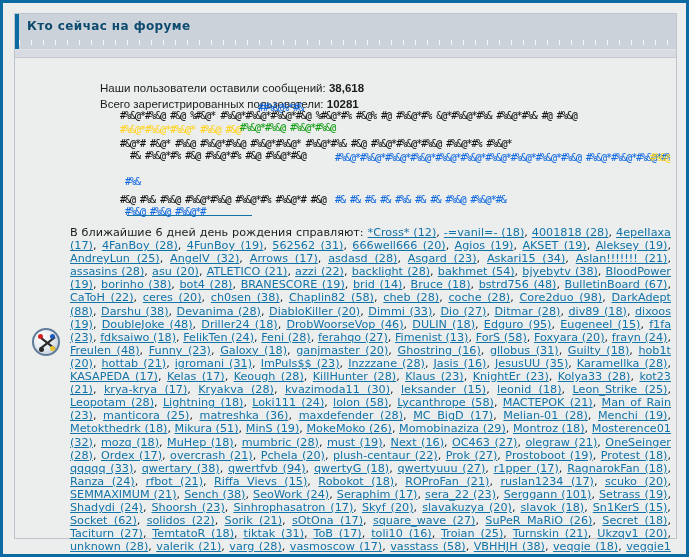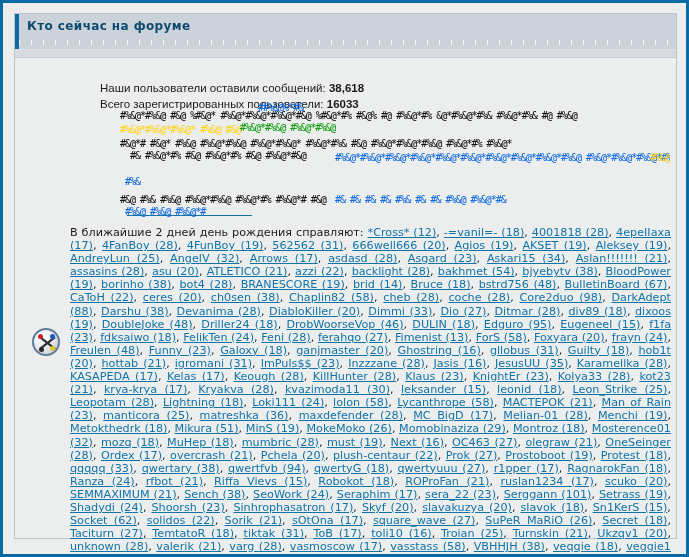"16033" span.num { text: 16033 -> 10281 }
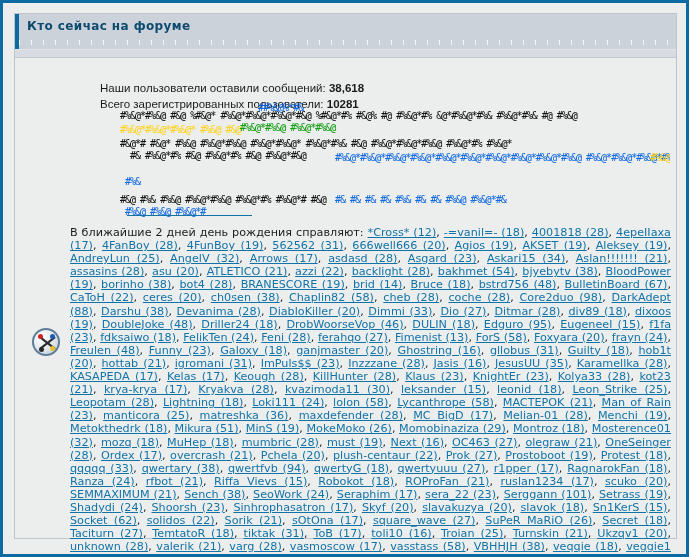"В ближайшие 2 дней день" span.intro { text: 2 -> 6 }
